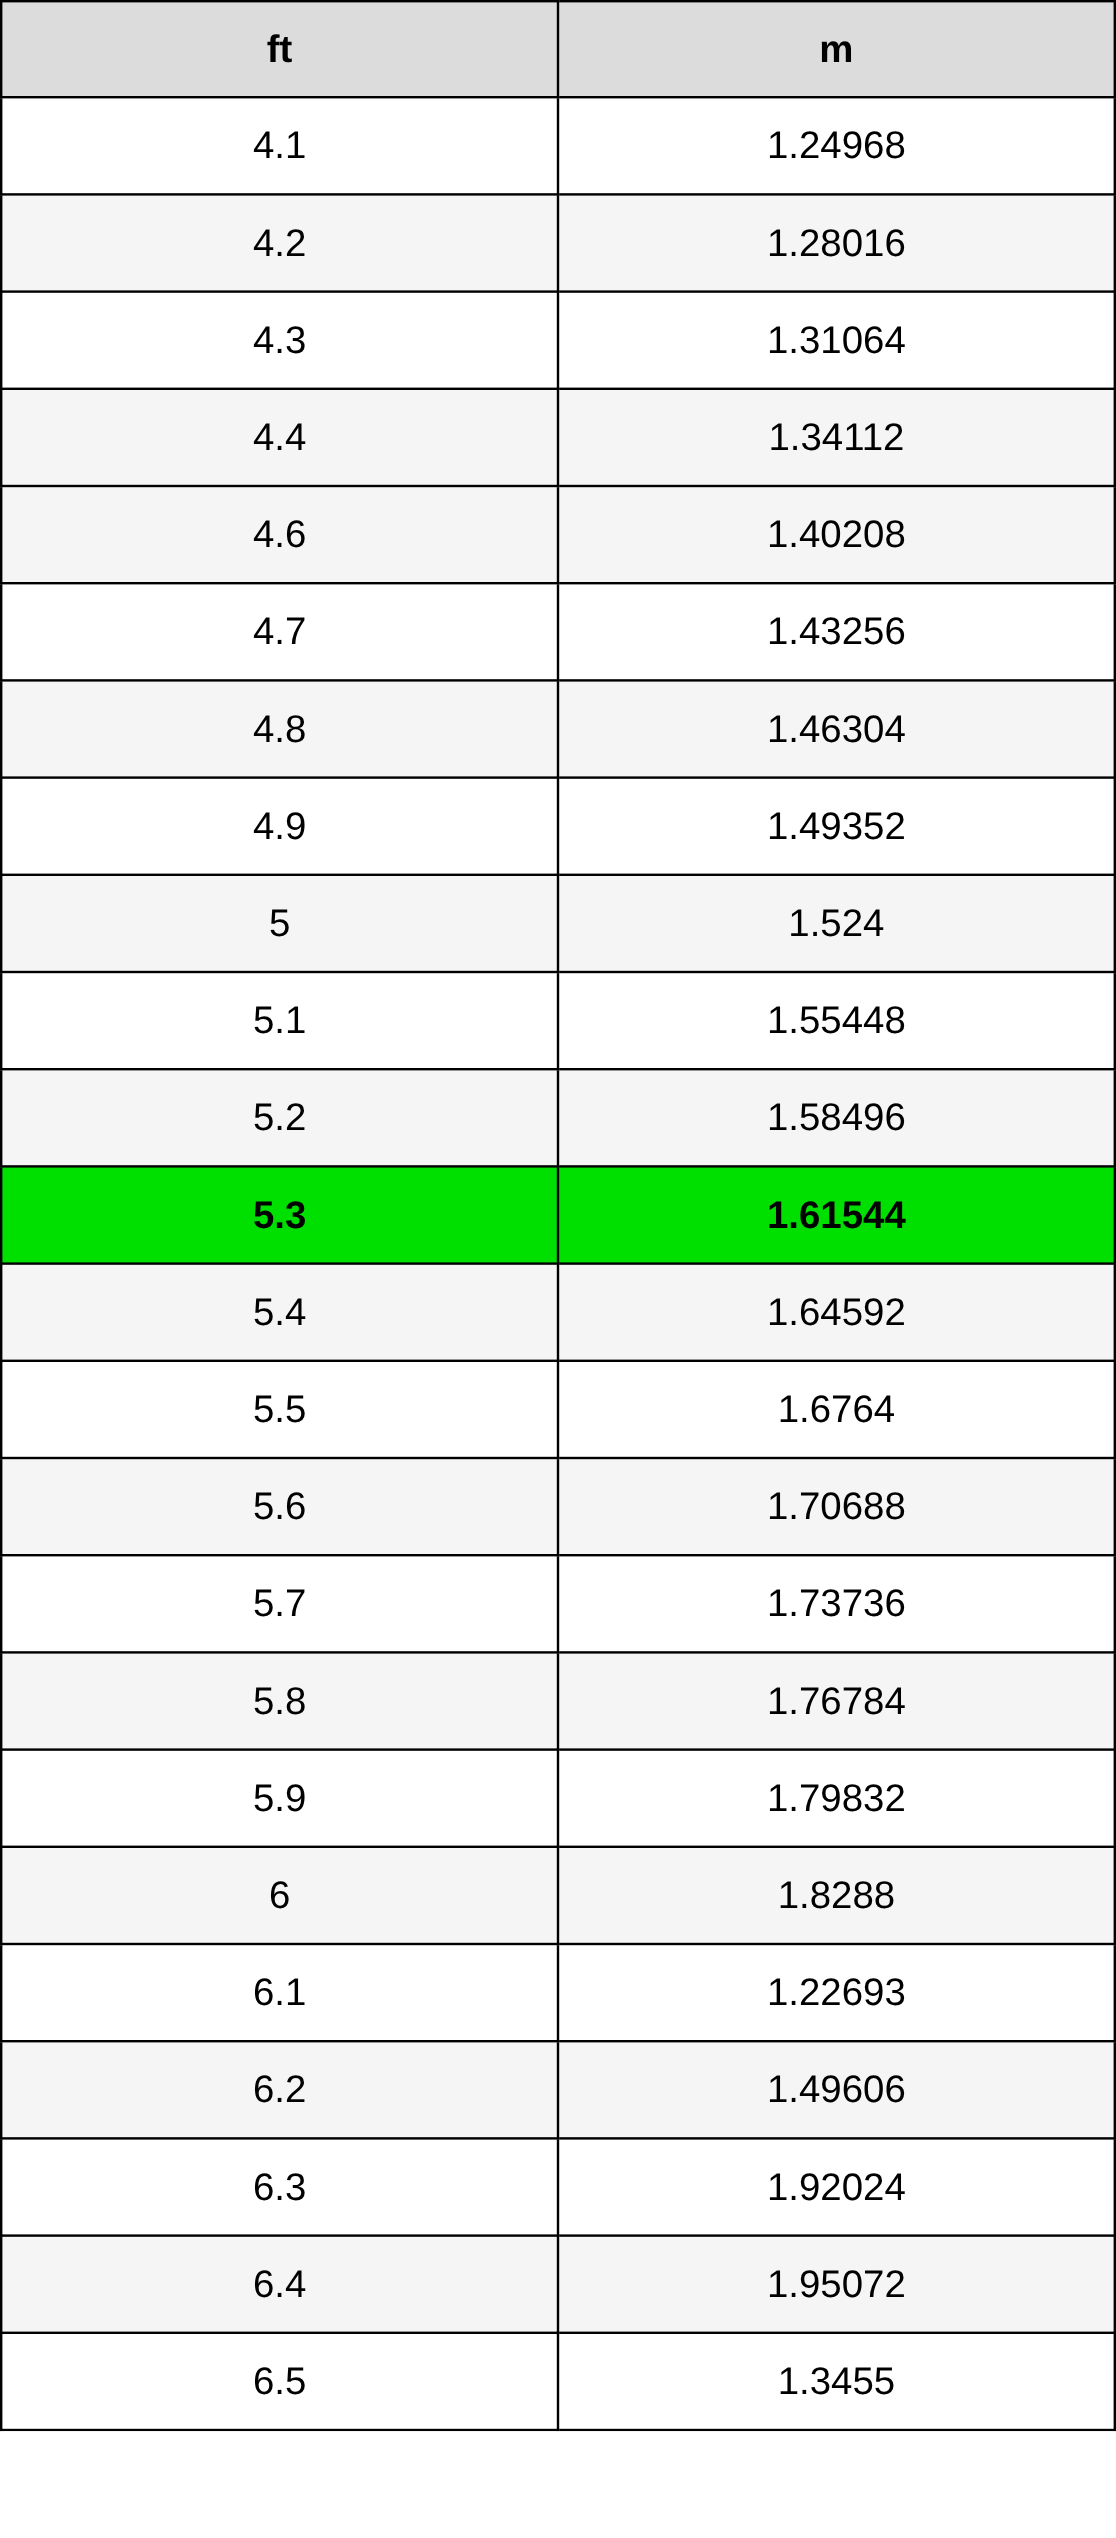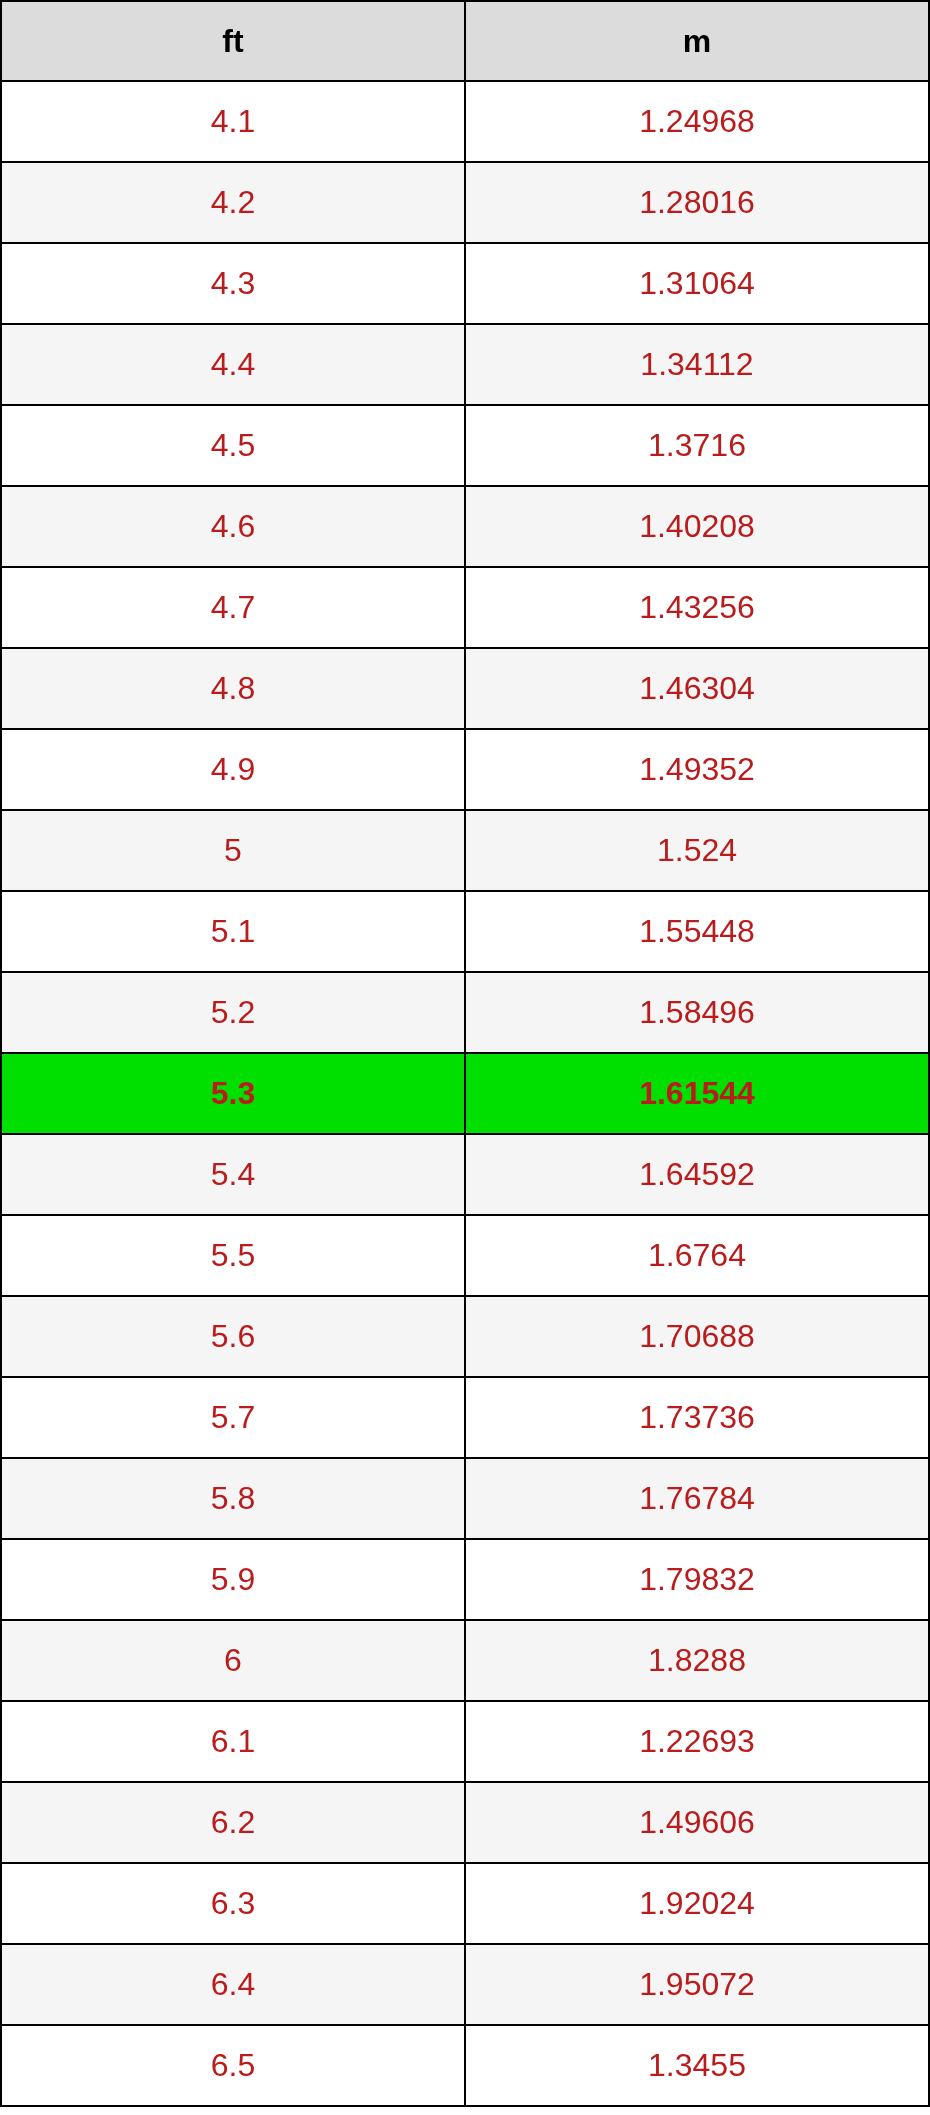"4.1" td { color: #b91c1c -> #000000 }
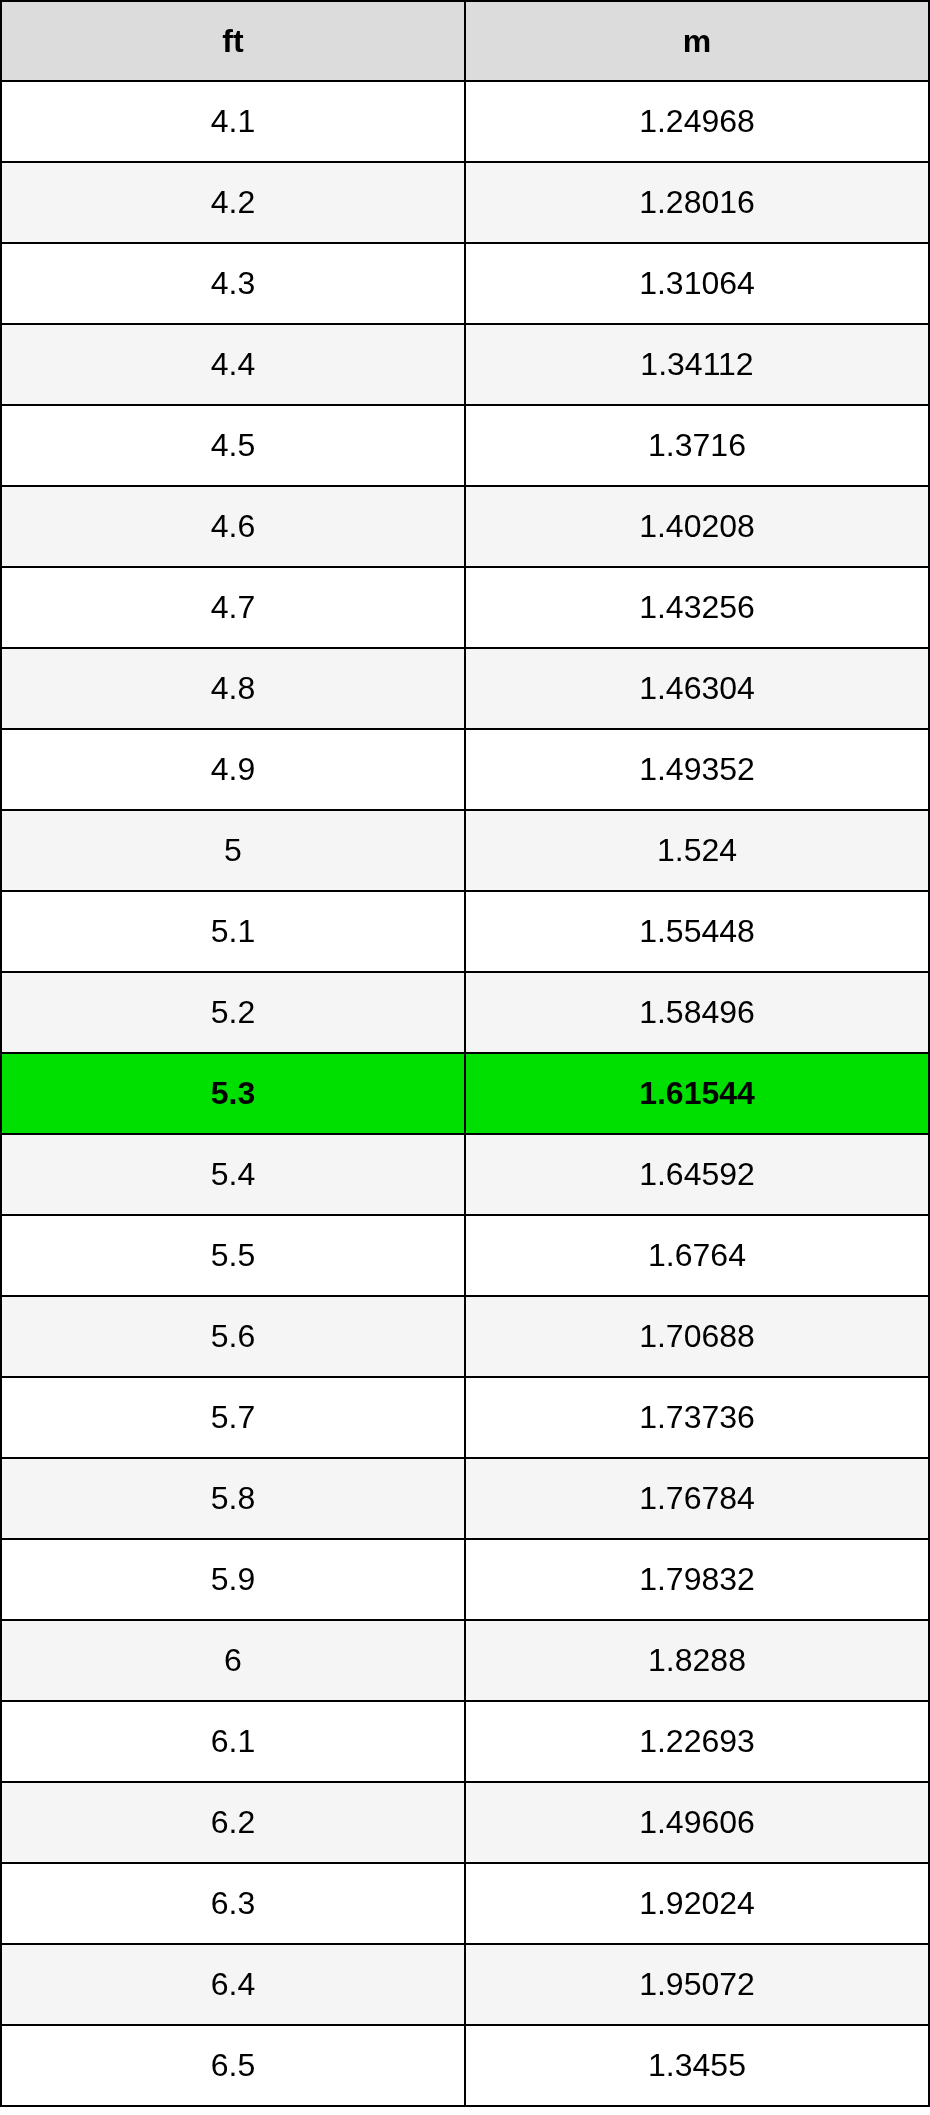"4.5" tr.row-odd { html: <tr> <td>4.5</td> <td>1.3716</td> </tr> -> none }
